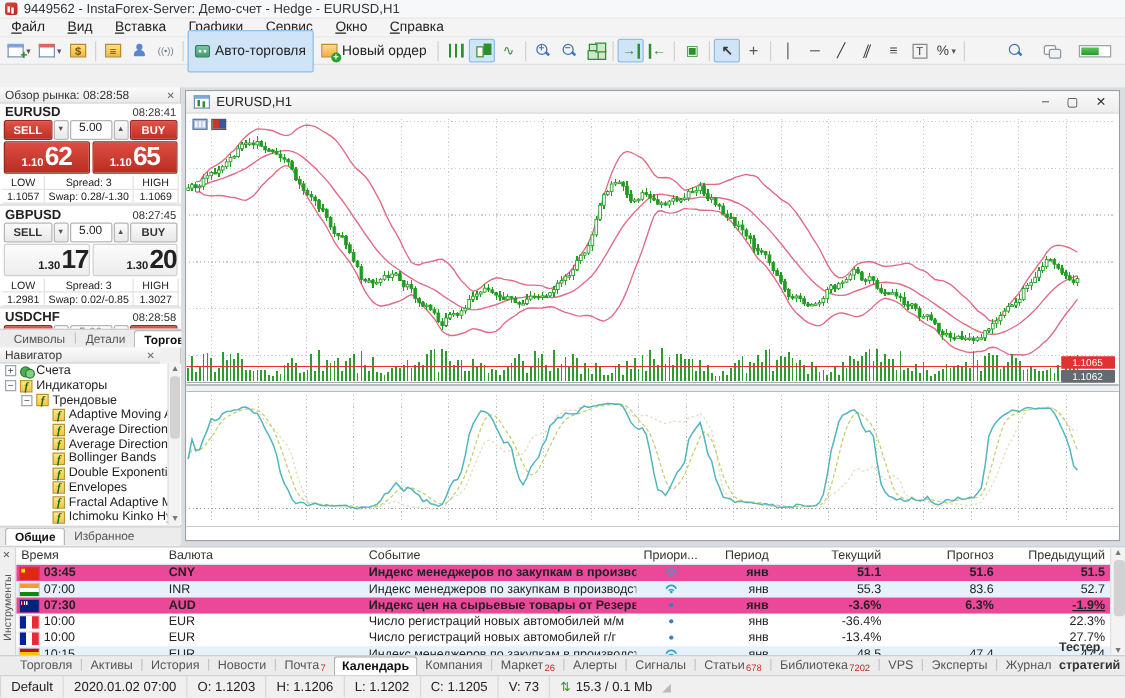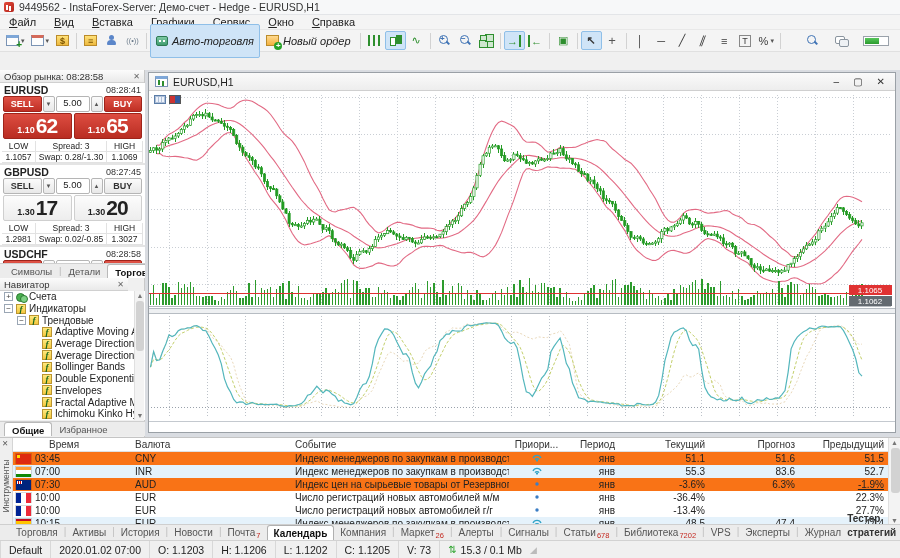"Авто-торговля" .tbtn.labelbtn { font-style: italic -> none }
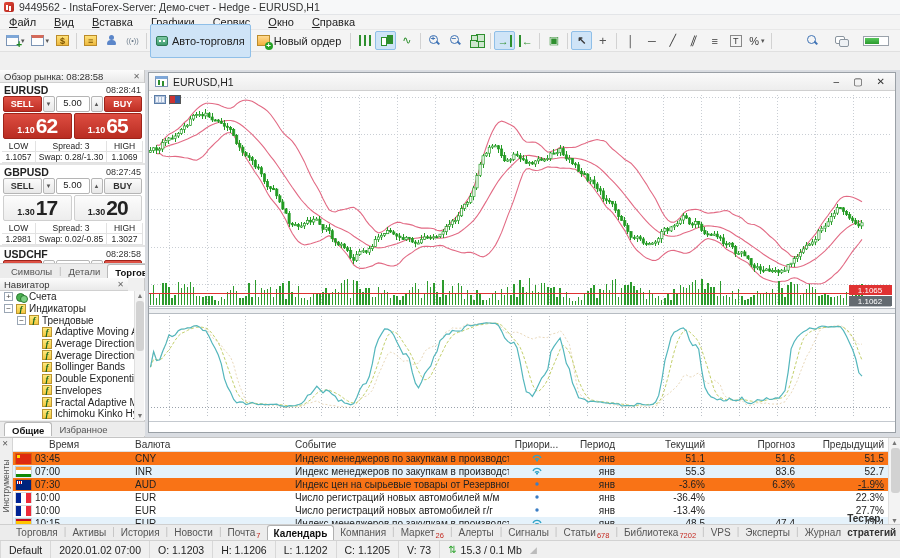"1.30" .pbox.cold { justify-content: none -> flex-end }
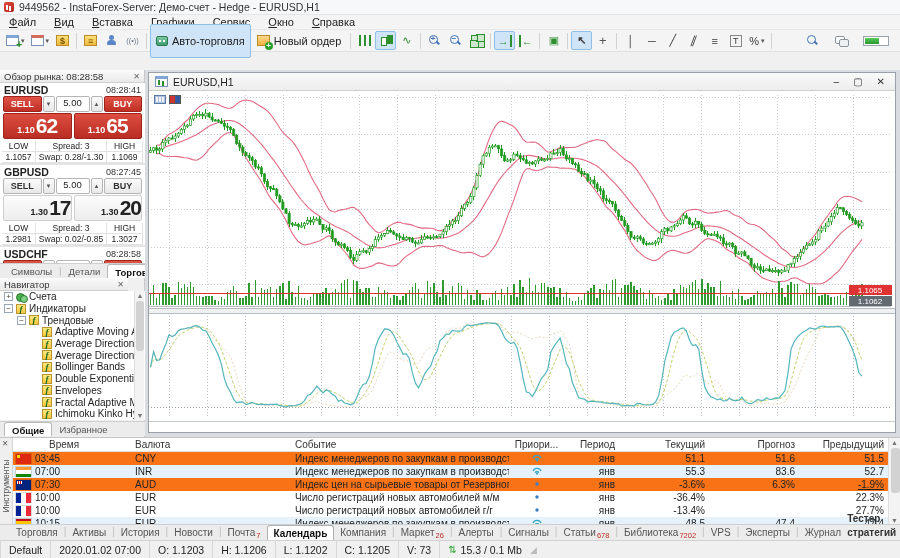"Время" .trowg.hdr .time { padding-left: 36px -> 4px }
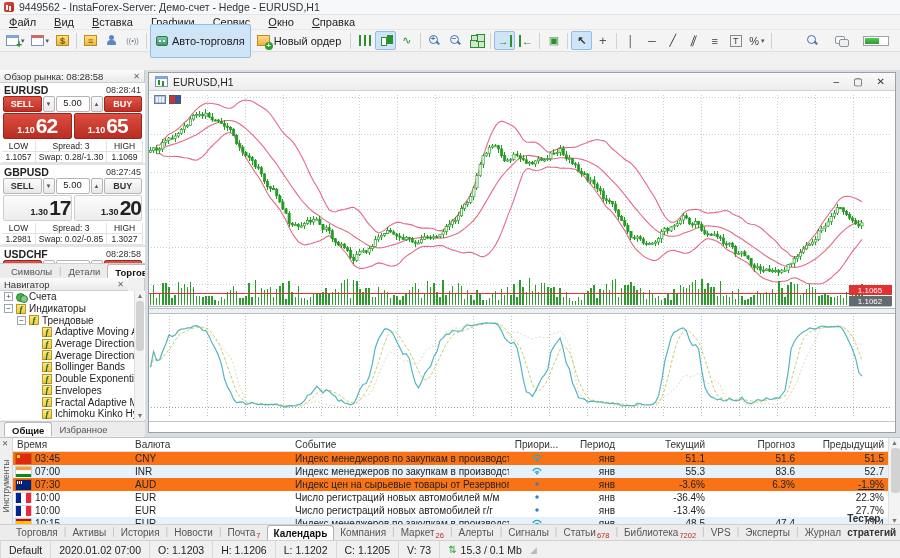"03:45" .bg-pink { background: #f97316 -> #ec4899; font-weight: none -> bold }
